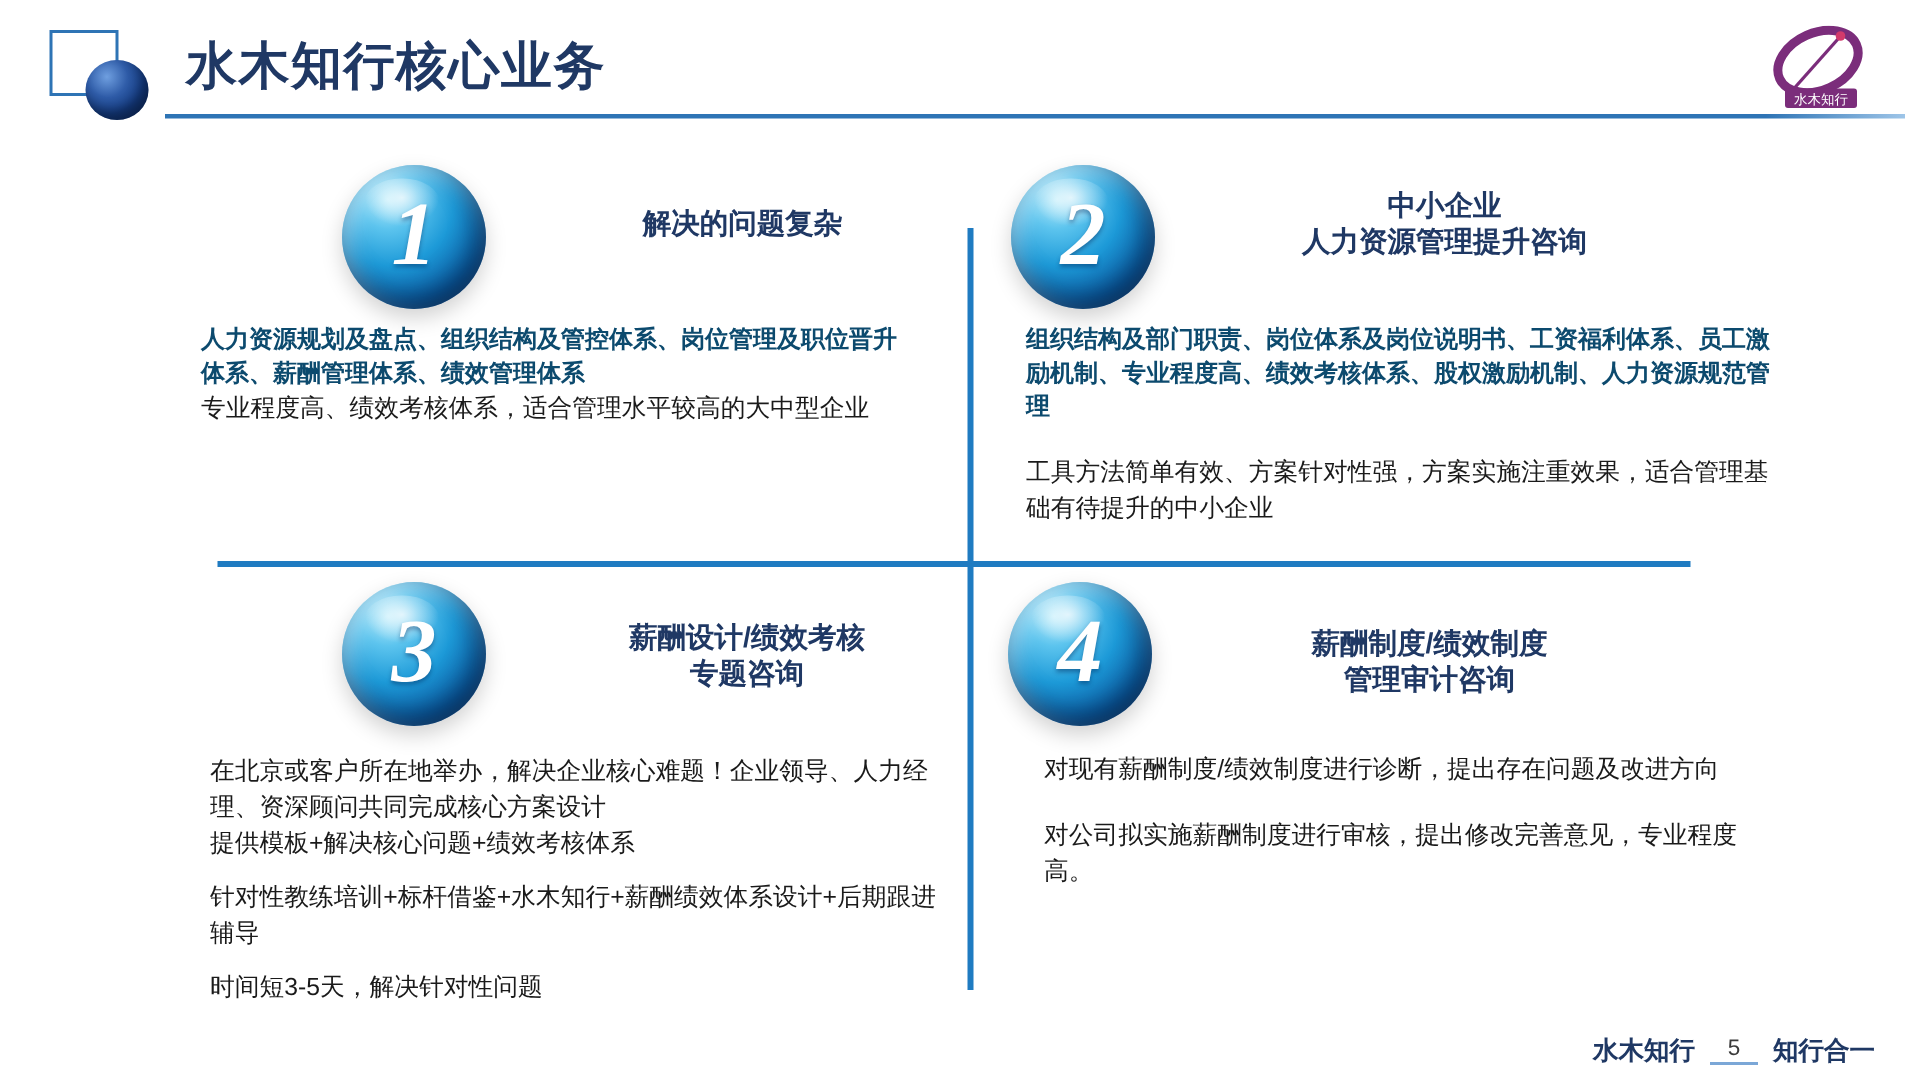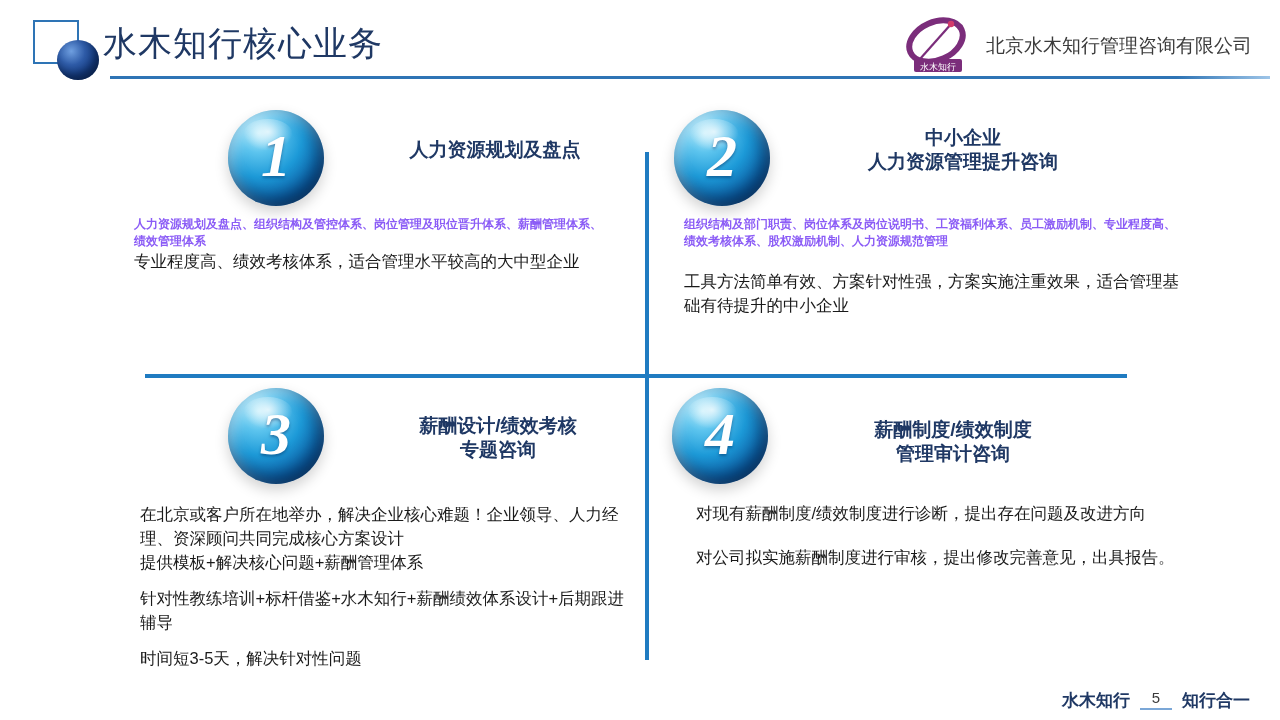"水木知行核心业务" #header-title { font-weight: normal -> bold; left: 103px -> 124px }
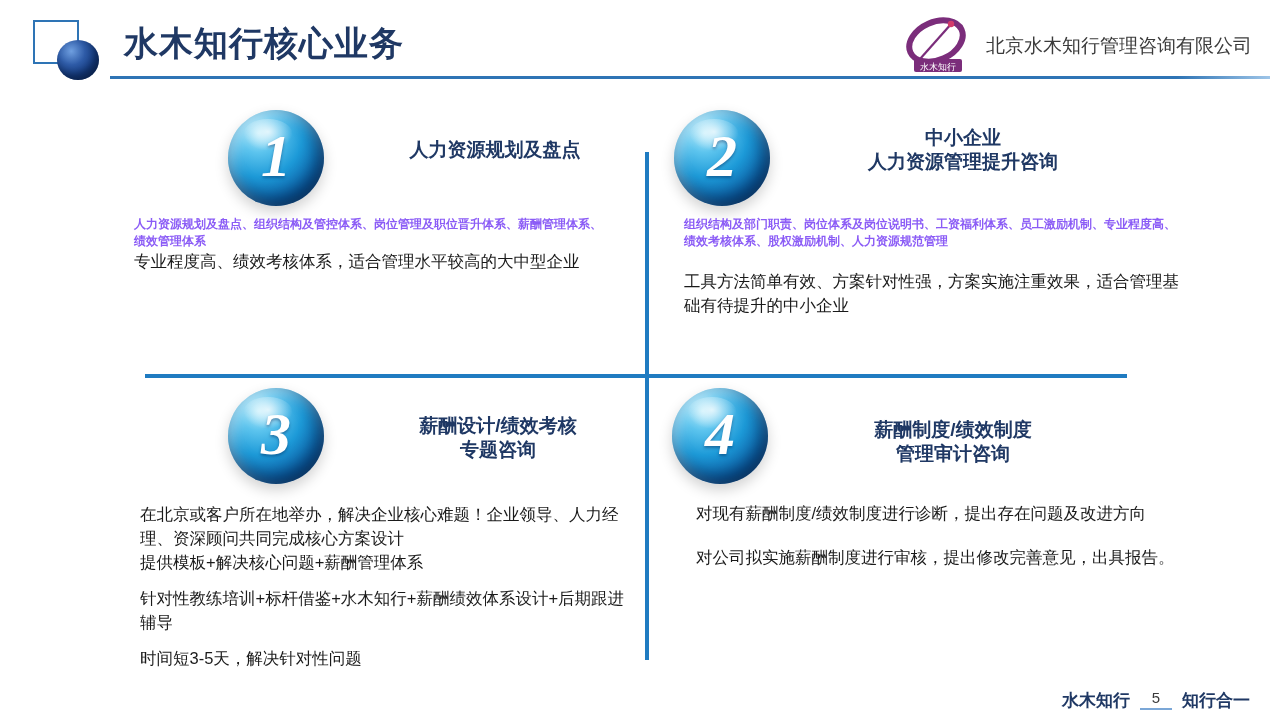"北京水木知行管理咨询有限公司" div { html: <div>北京水木知行管理咨询有限公司</div> -> none }
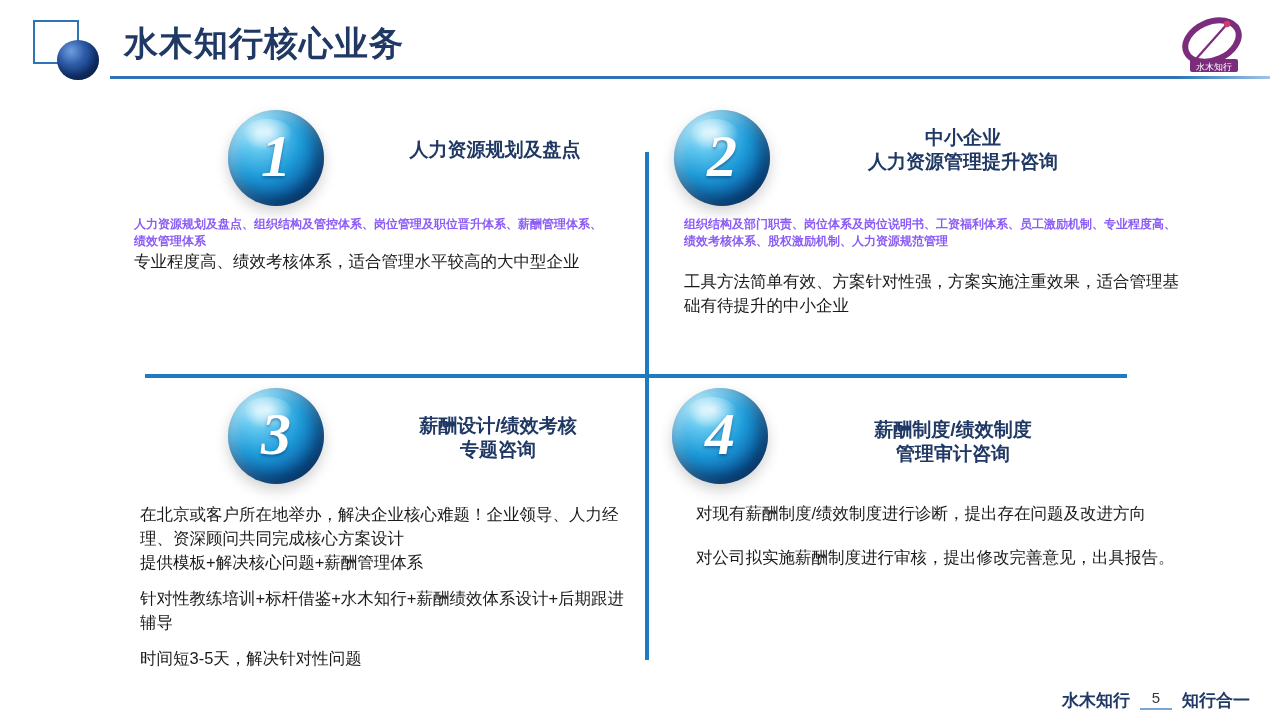"人力资源规划及盘点" div.quad-title { text: 人力资源规划及盘点 -> 解决的问题复杂 }
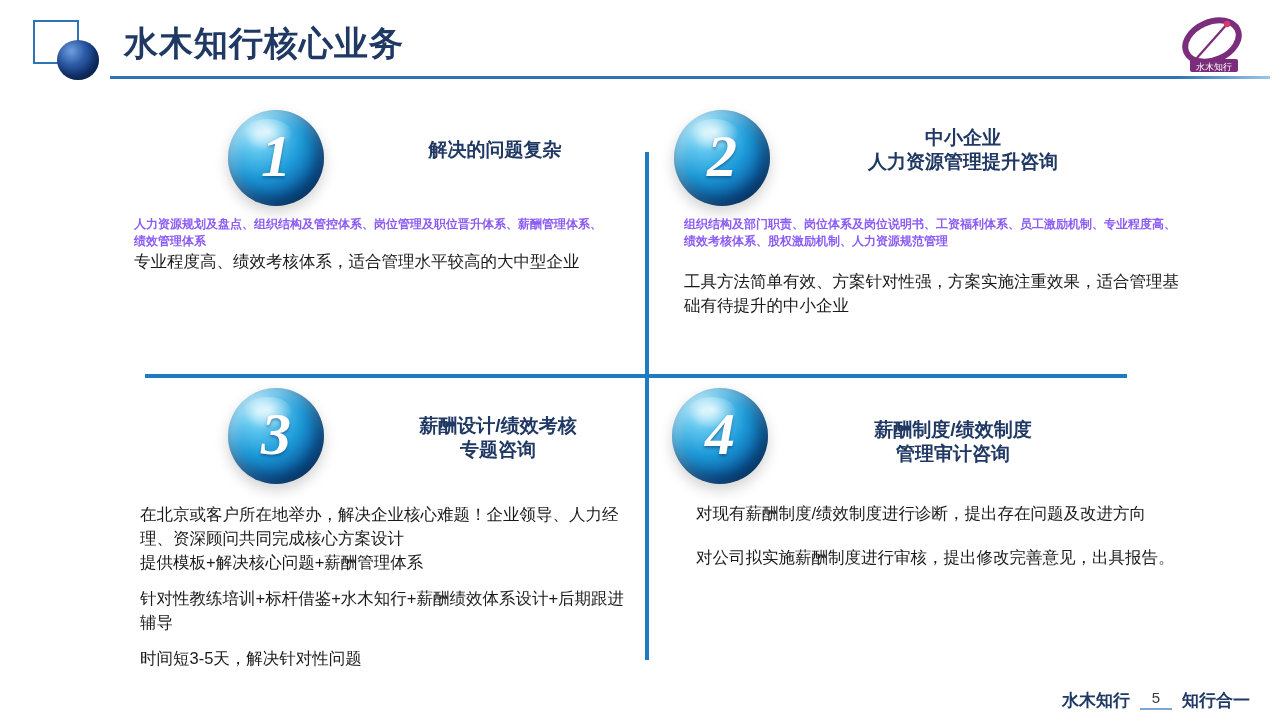"人力资源规划及盘点、组织结构及管控体系、岗位管理及职位晋升体系、薪酬管理体系、绩" .b-bold { color: #8b5cf6 -> #0c4a6e; font-size: 12px -> 16px }
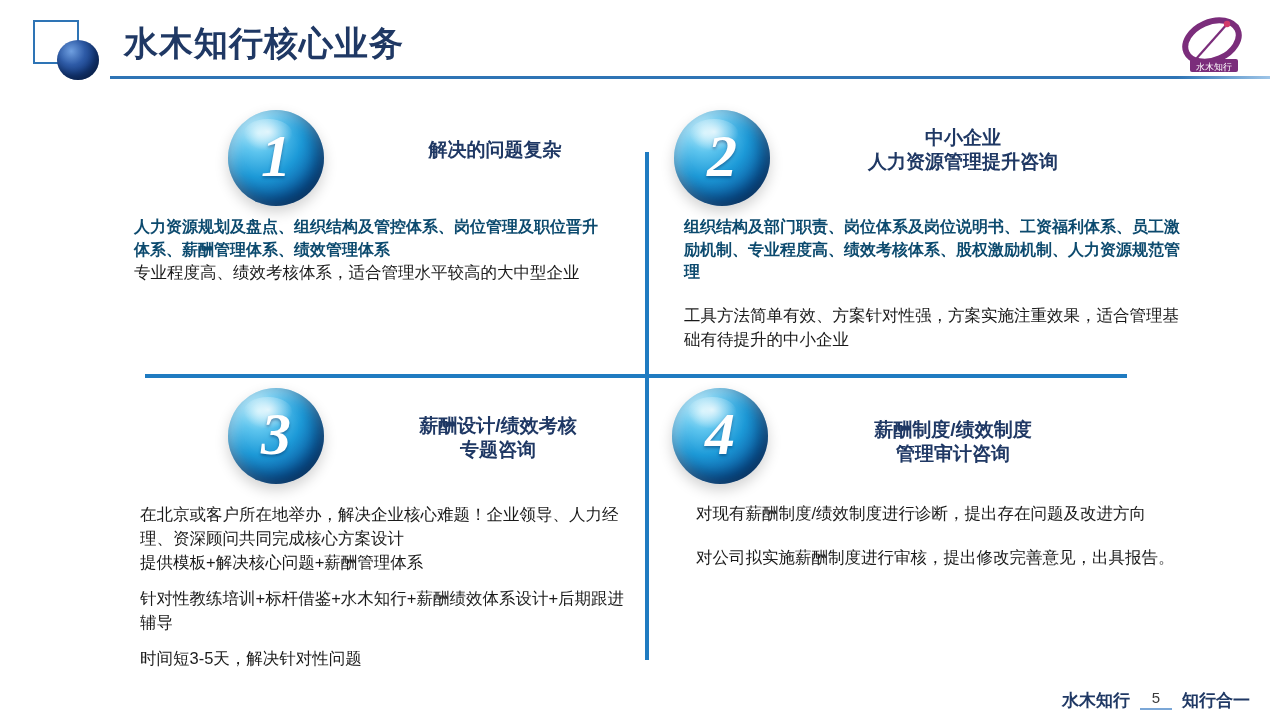"提供模板+解决核心问题+薪酬管理体系" div.b-norm { text: +薪酬管理 -> +绩效考核 }
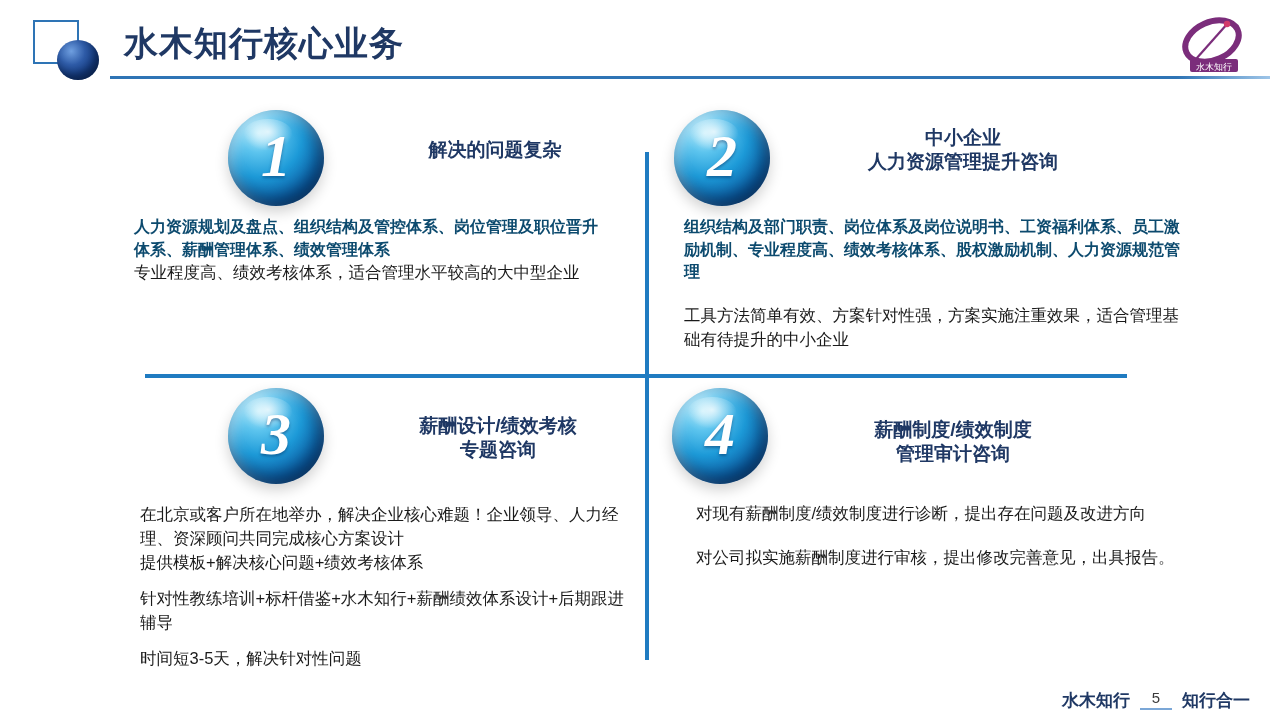"对公司拟实施薪酬制度进行审核，提出修改完善意见，出具报告。" div.b-norm { text: 出具报告 -> 专业程度高 }
